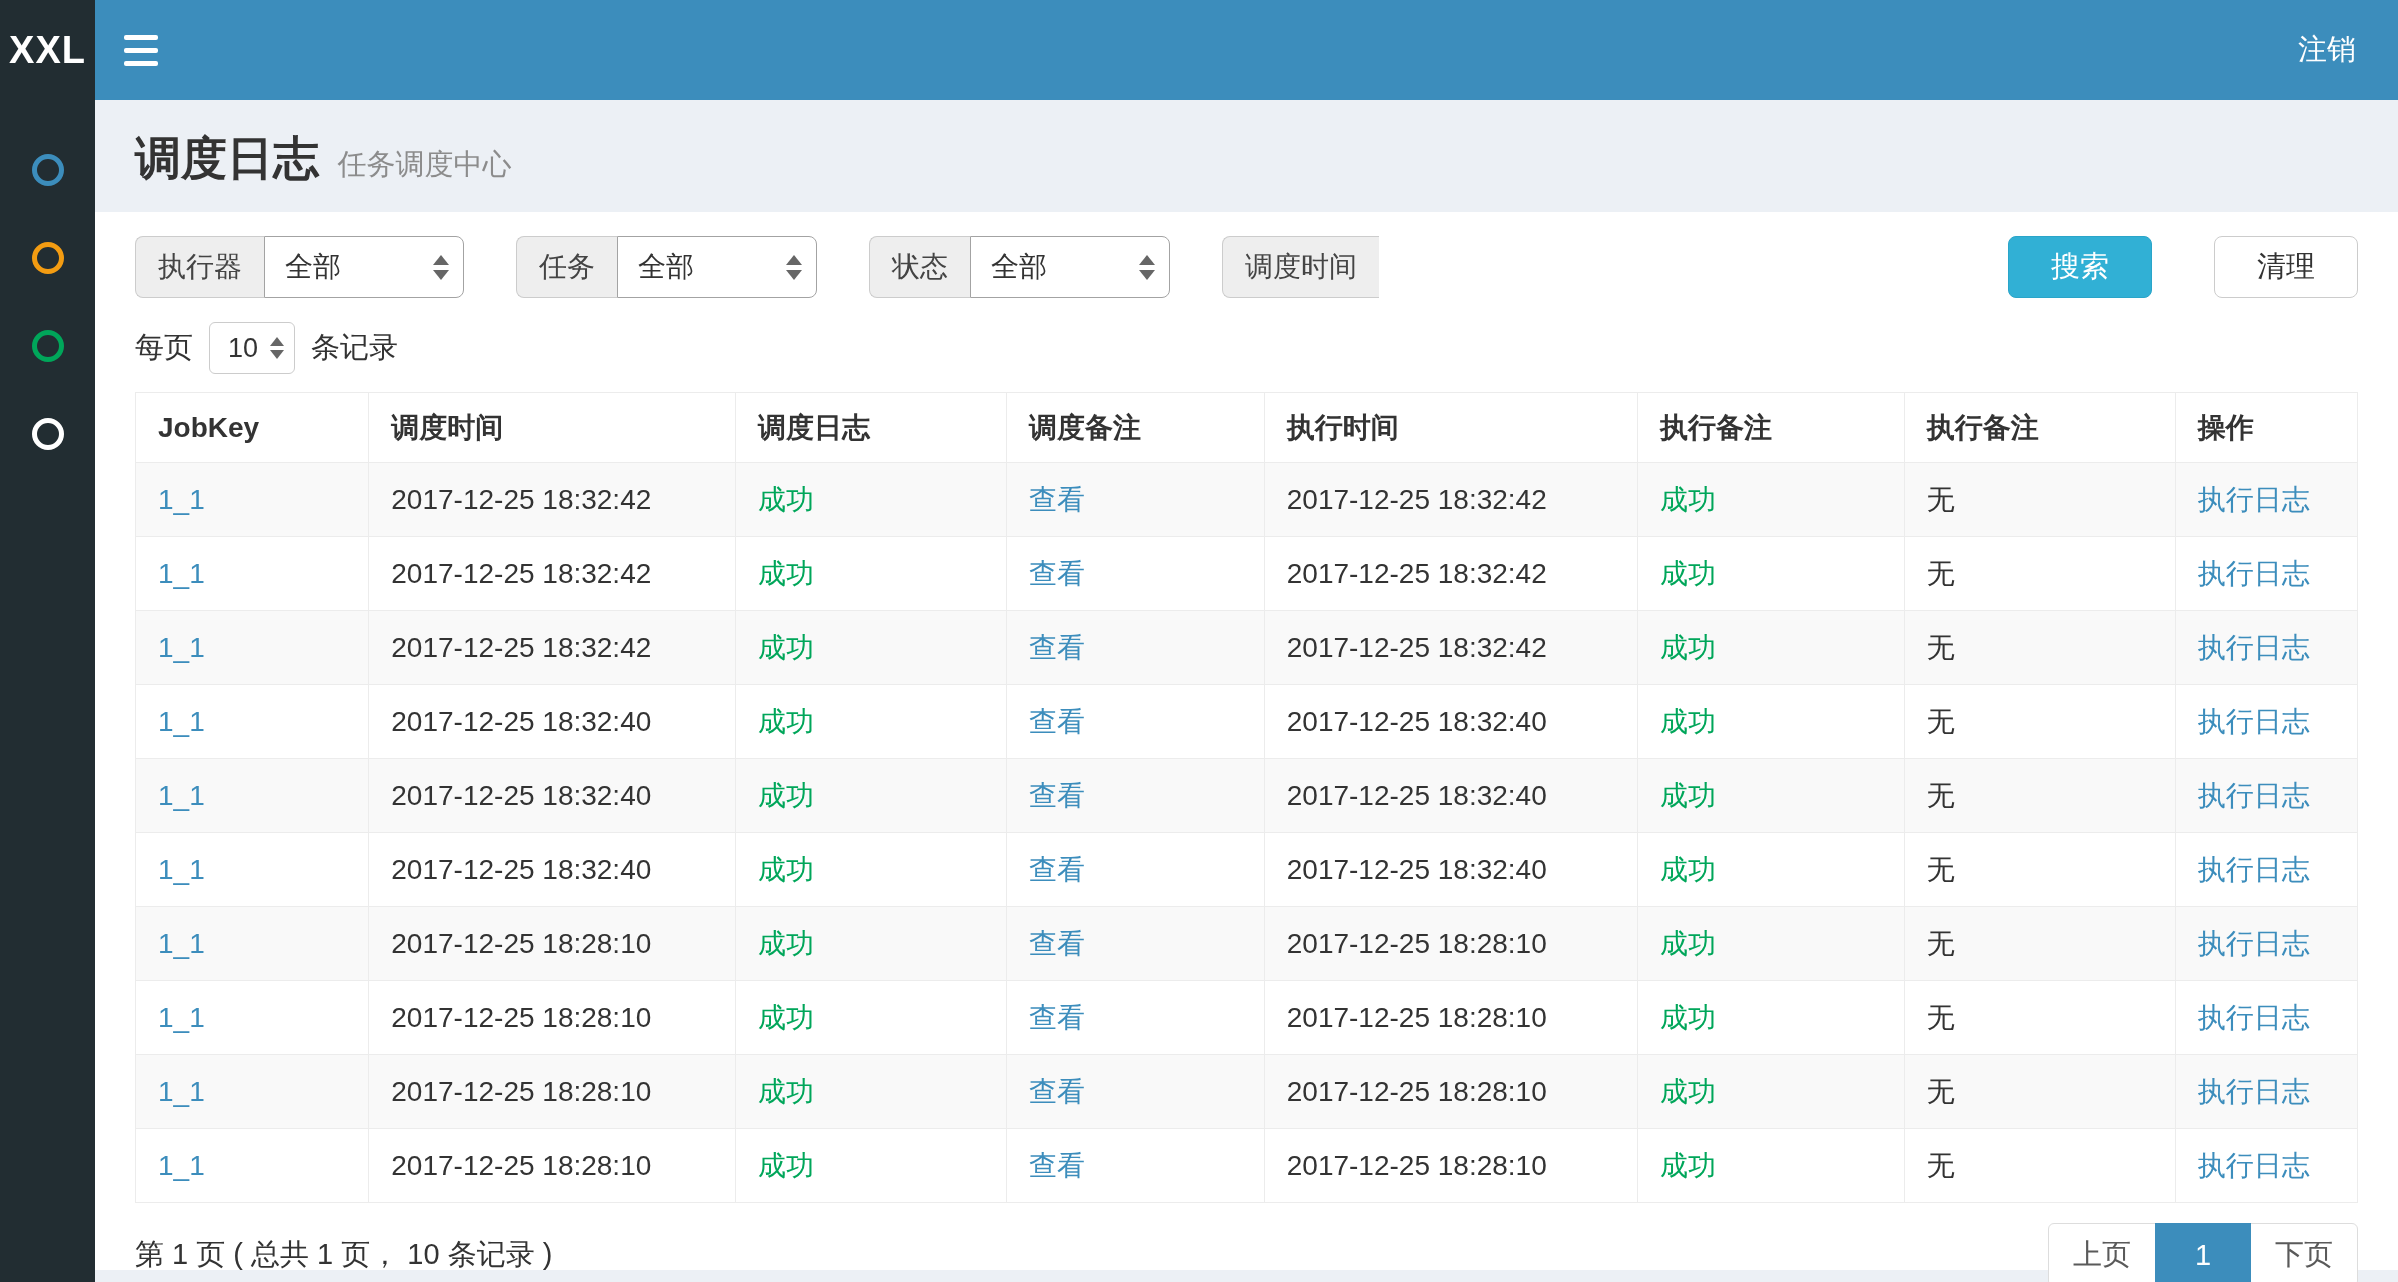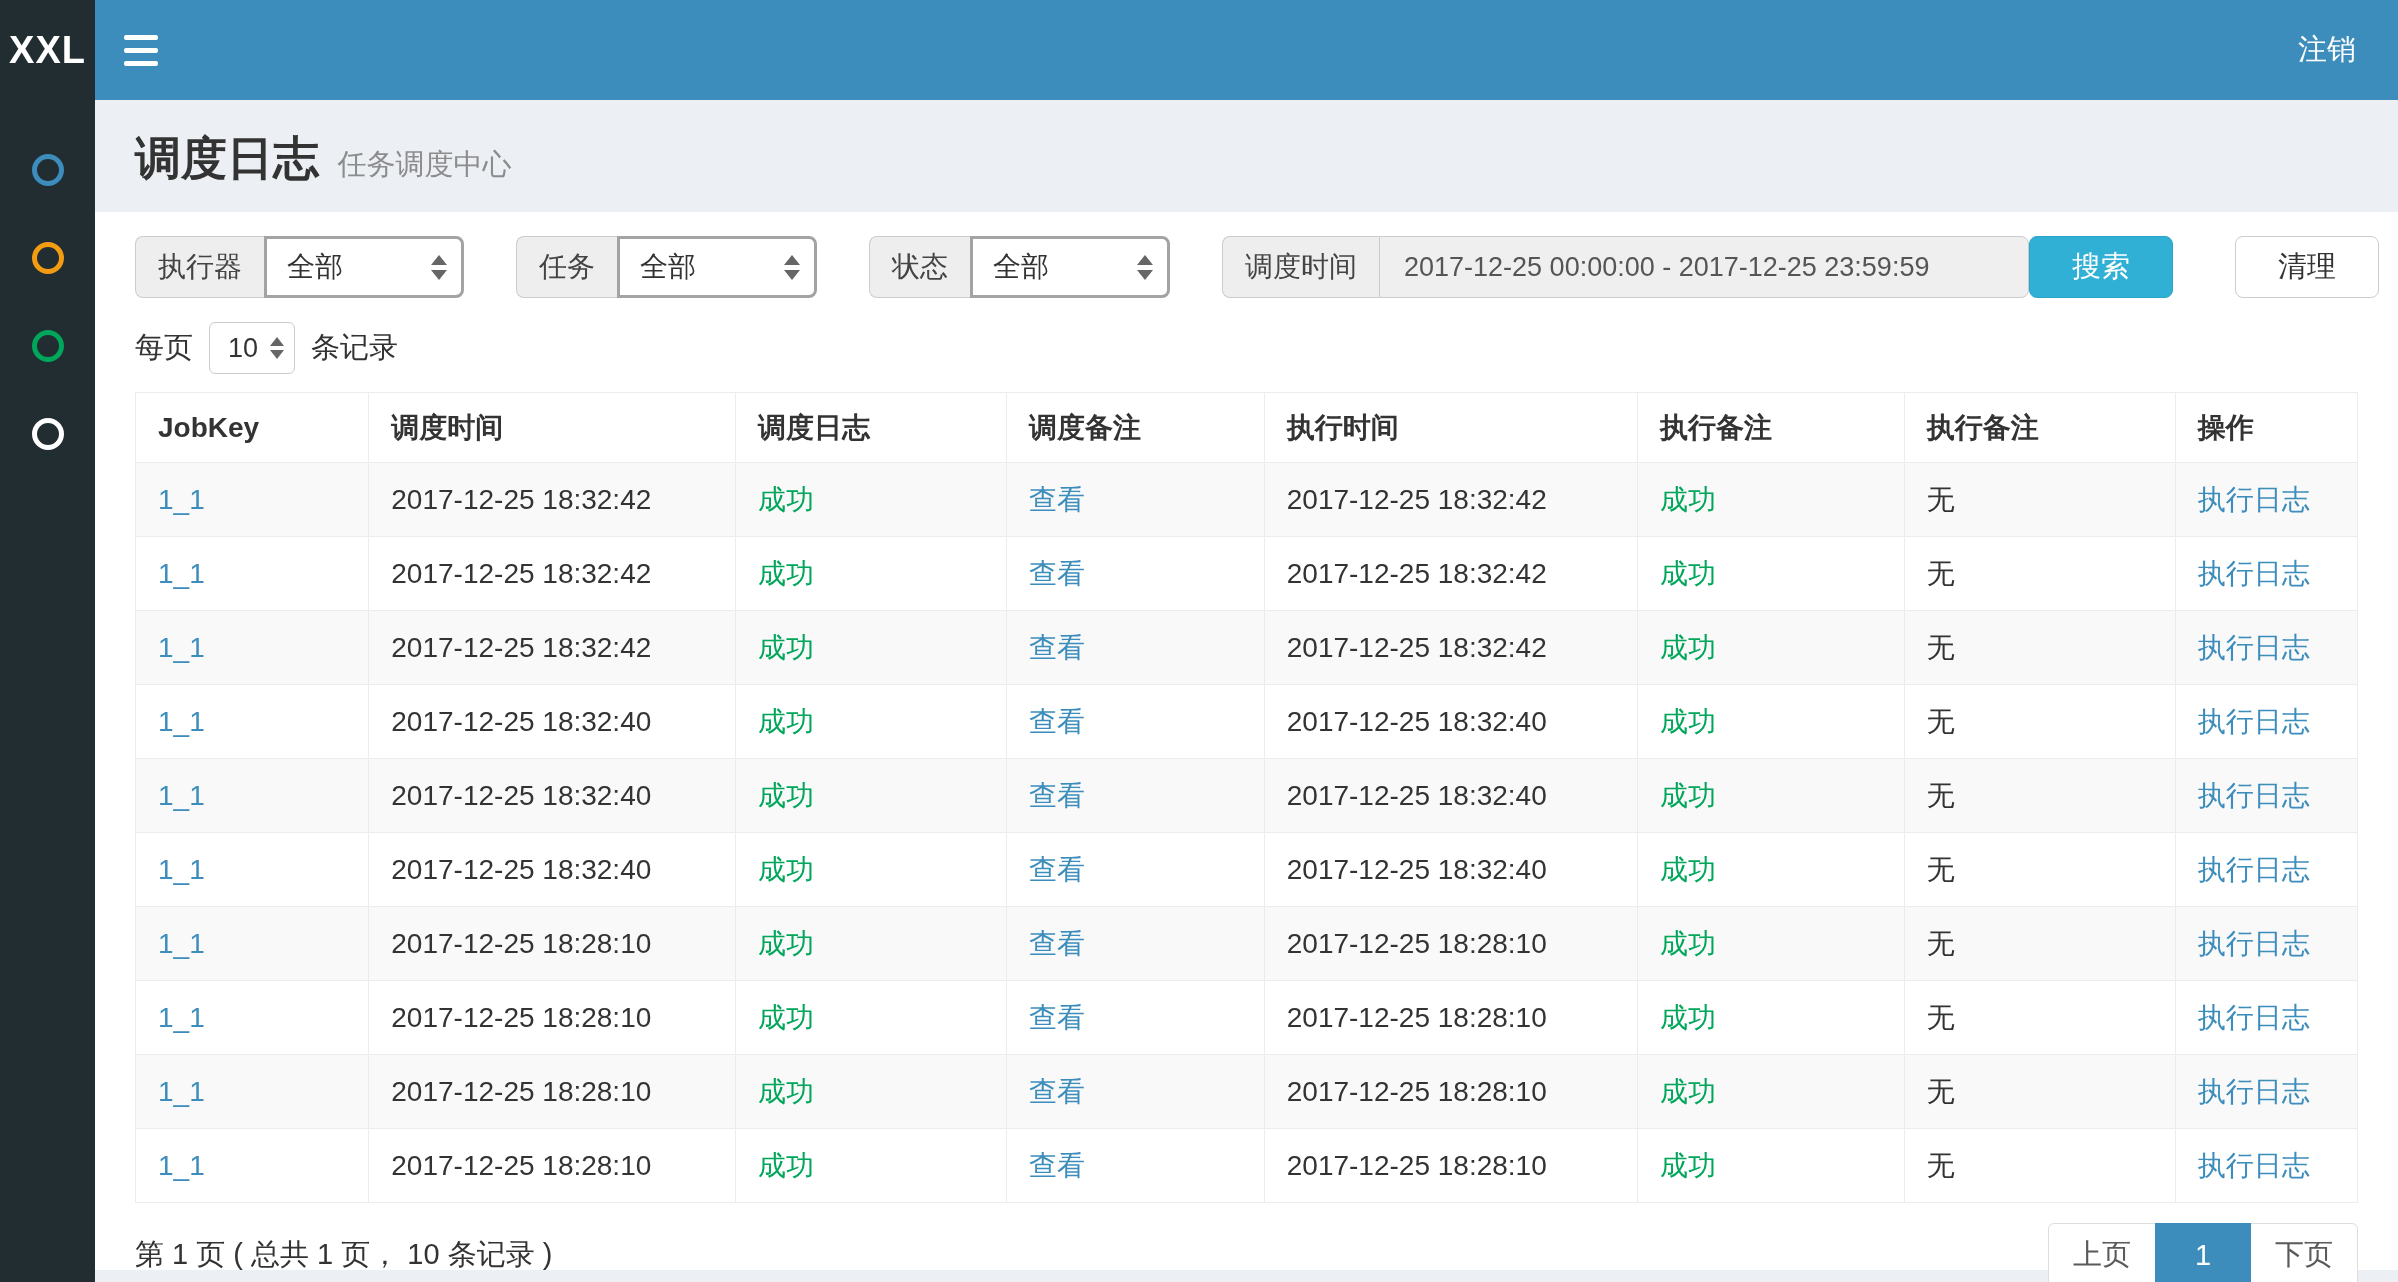"全部" .fake-select { border: 3px solid #a3a3a3 -> 1px solid #a3a3a3 }
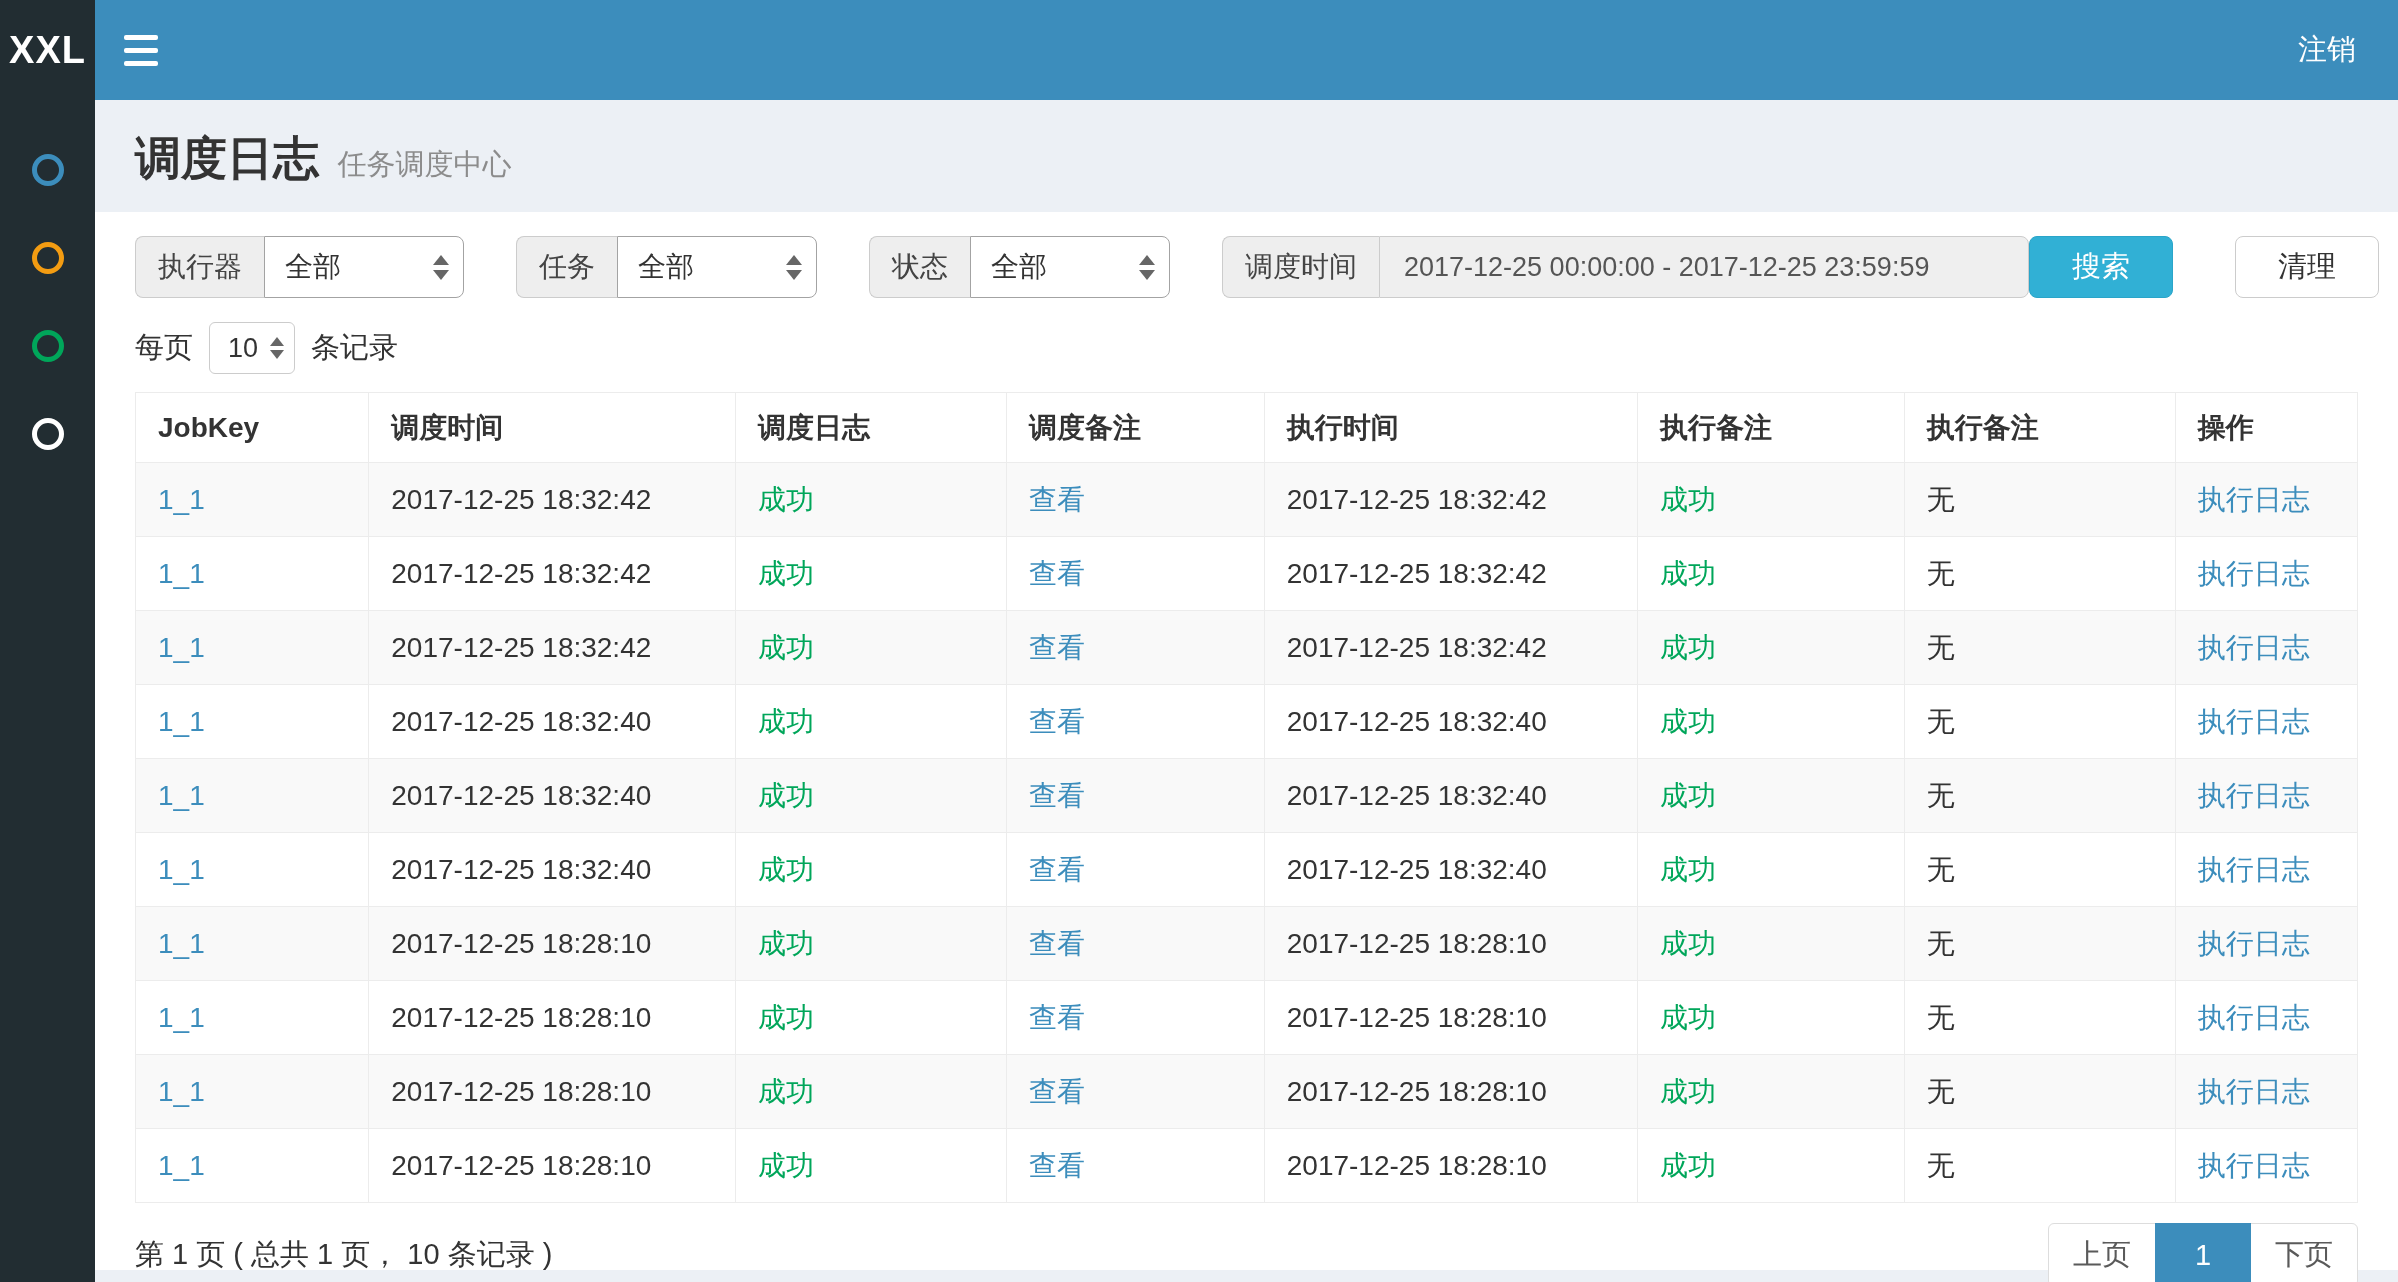"2017-12-25 00:00:00 - 2017-12-25" input.date-input { html: <input> -> none }
